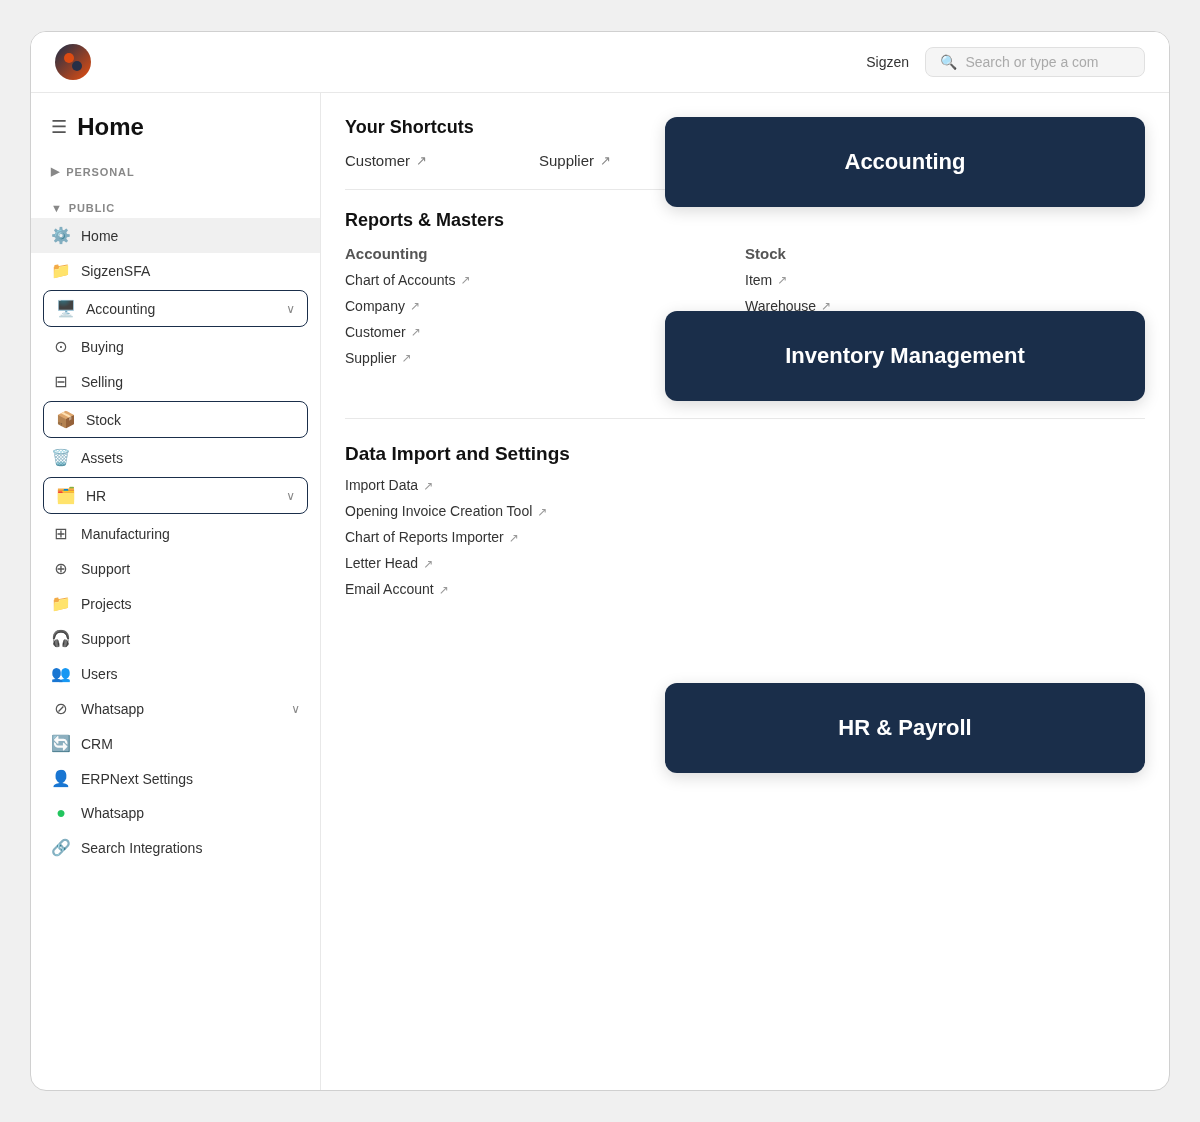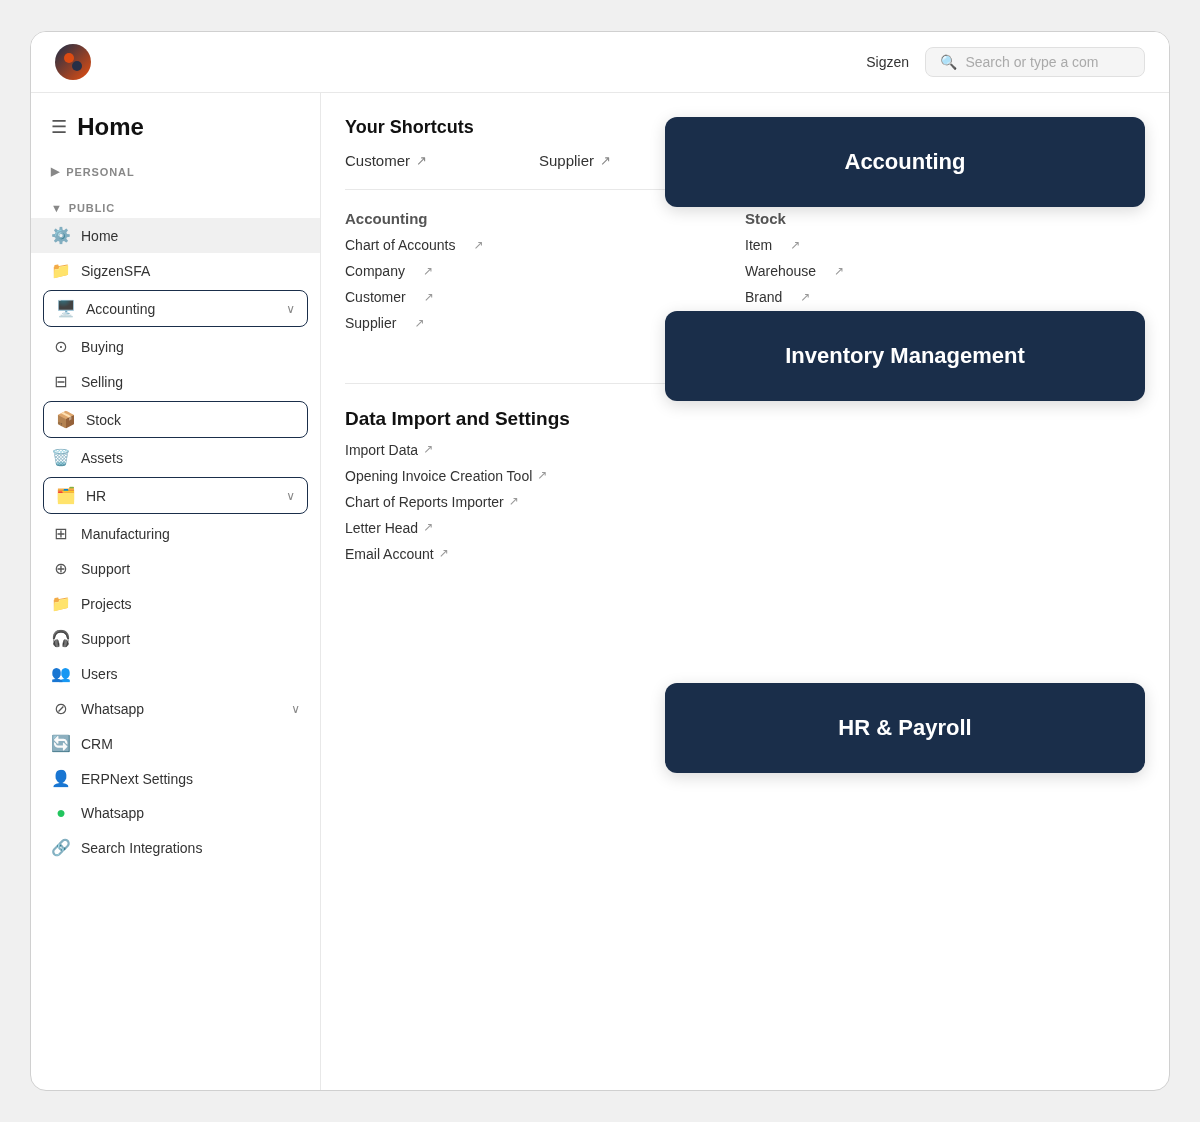"Reports & Masters" div.section-title { html: none -> <div>Reports &amp; Masters</div> }
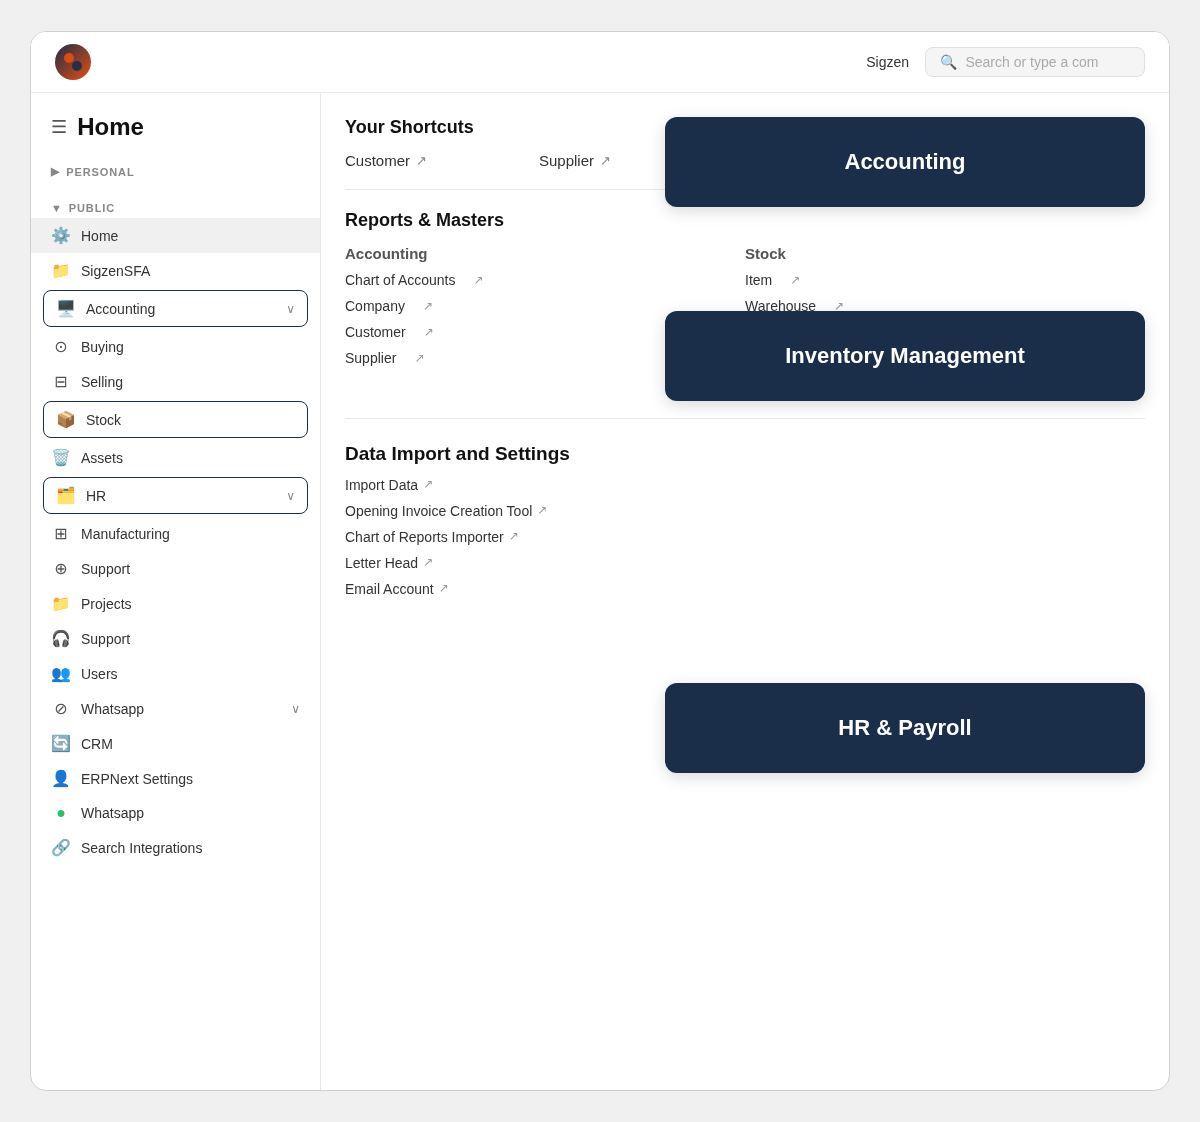"Chart of Accounts" .report-item { gap: 18px -> 5px }
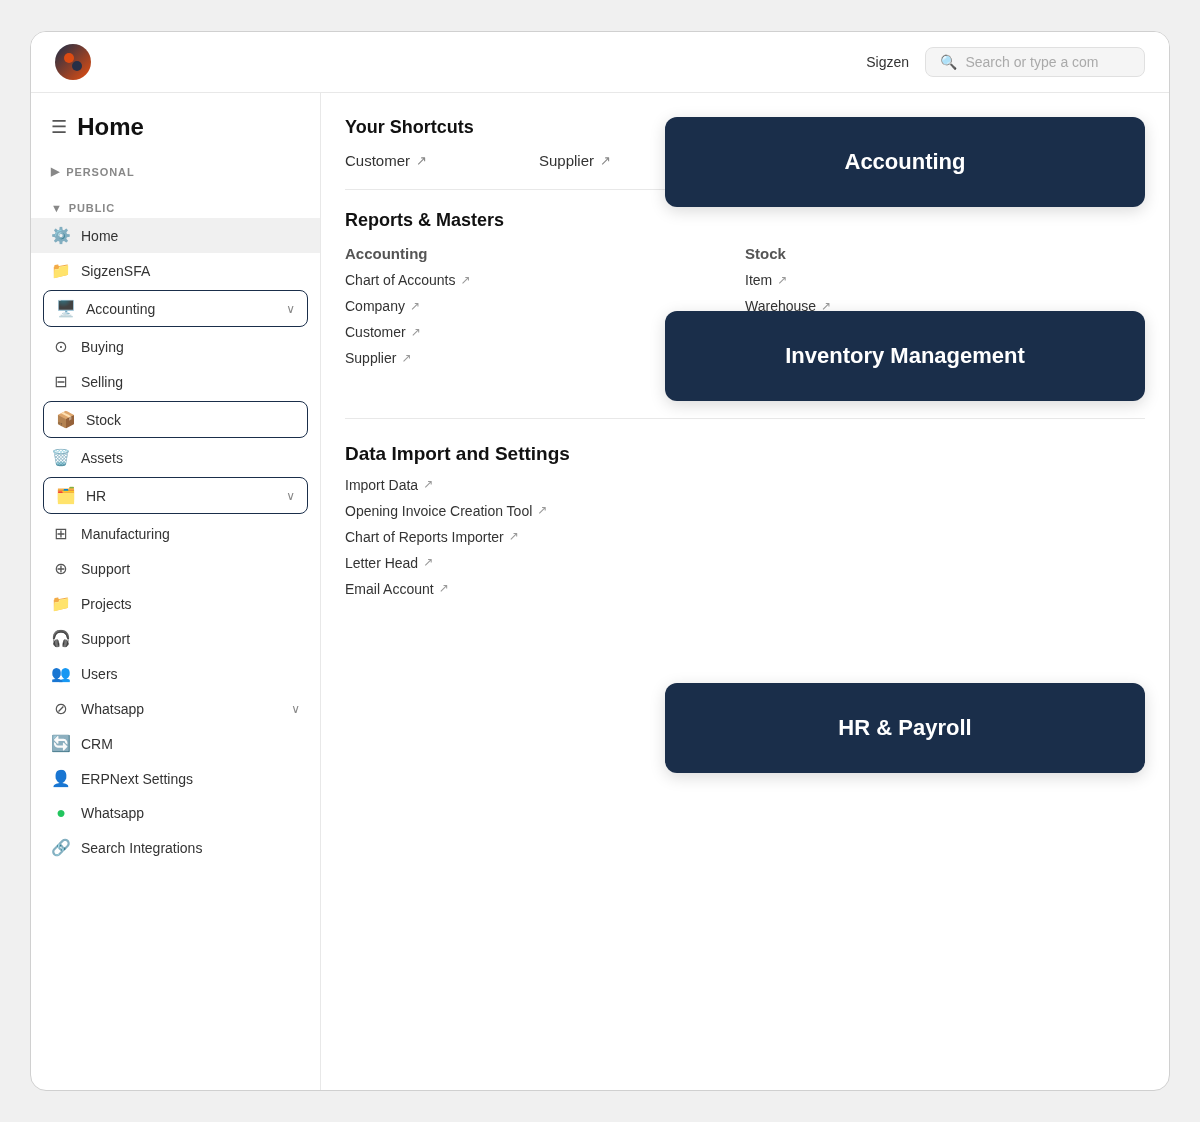"Import Data" .import-item { align-items: flex-start -> flex-end }
